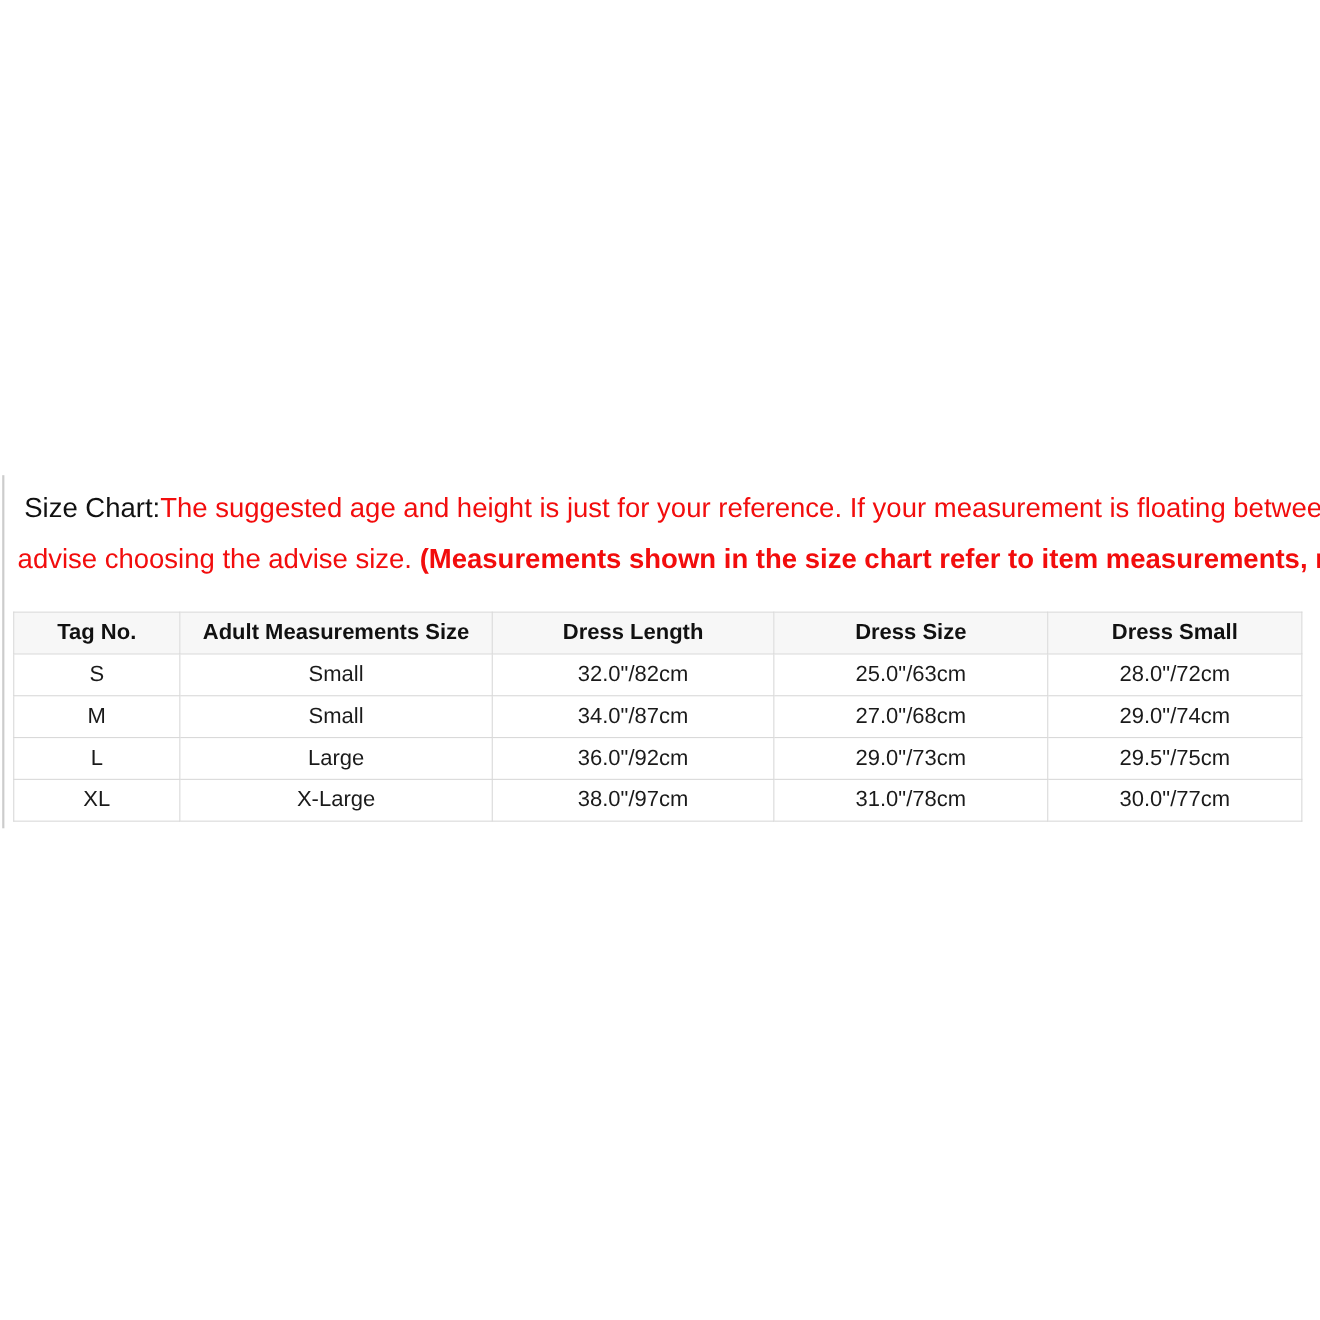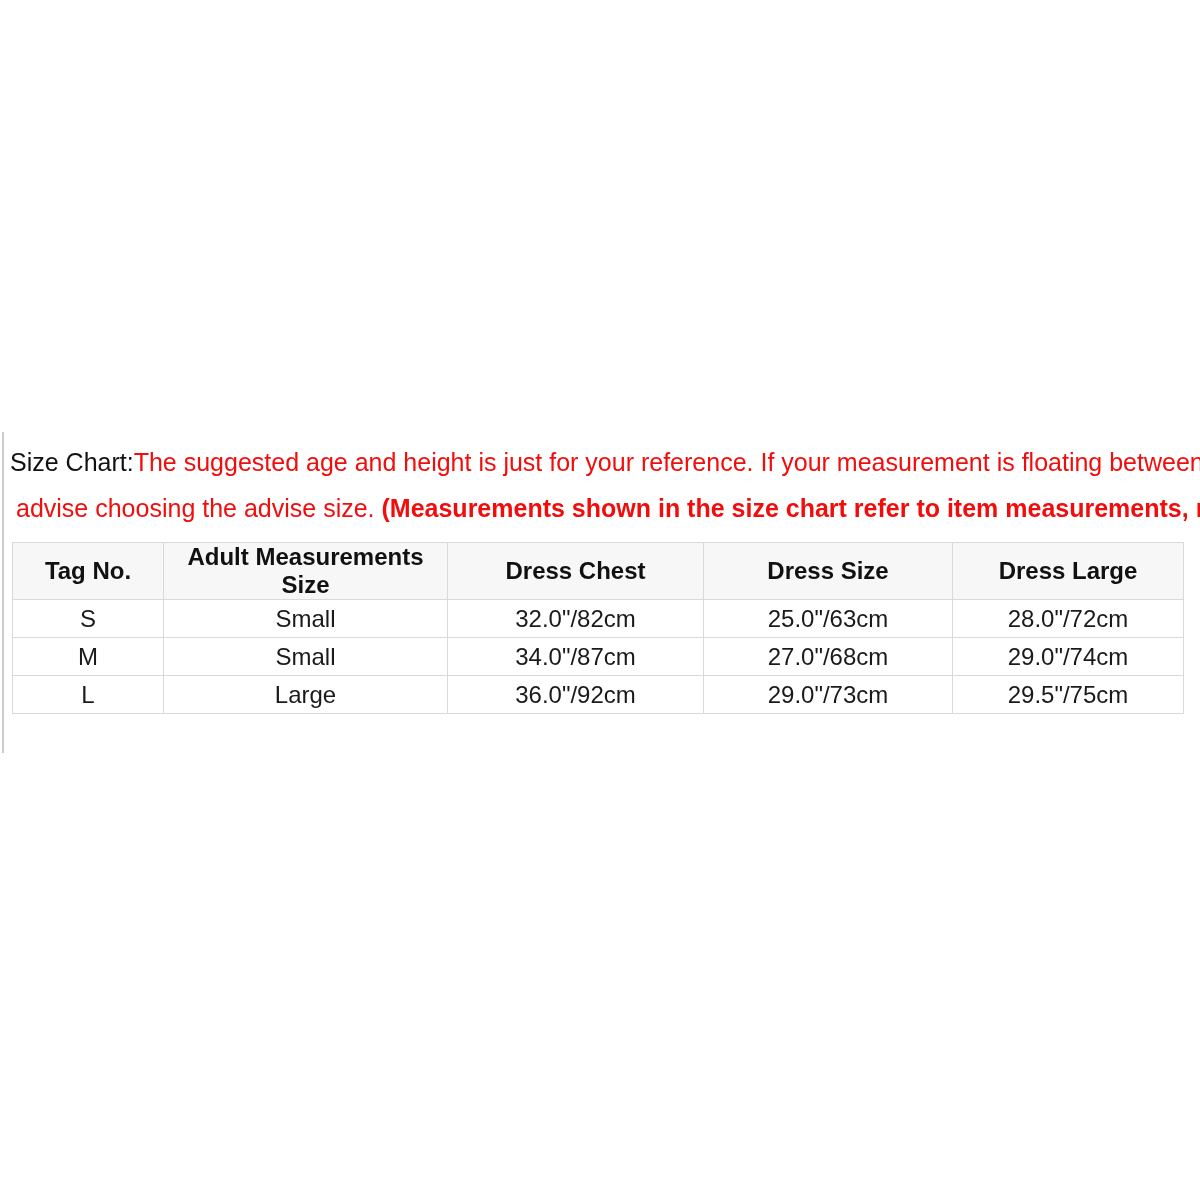"Size Chart:" .black-label { margin-left: none -> 12px }
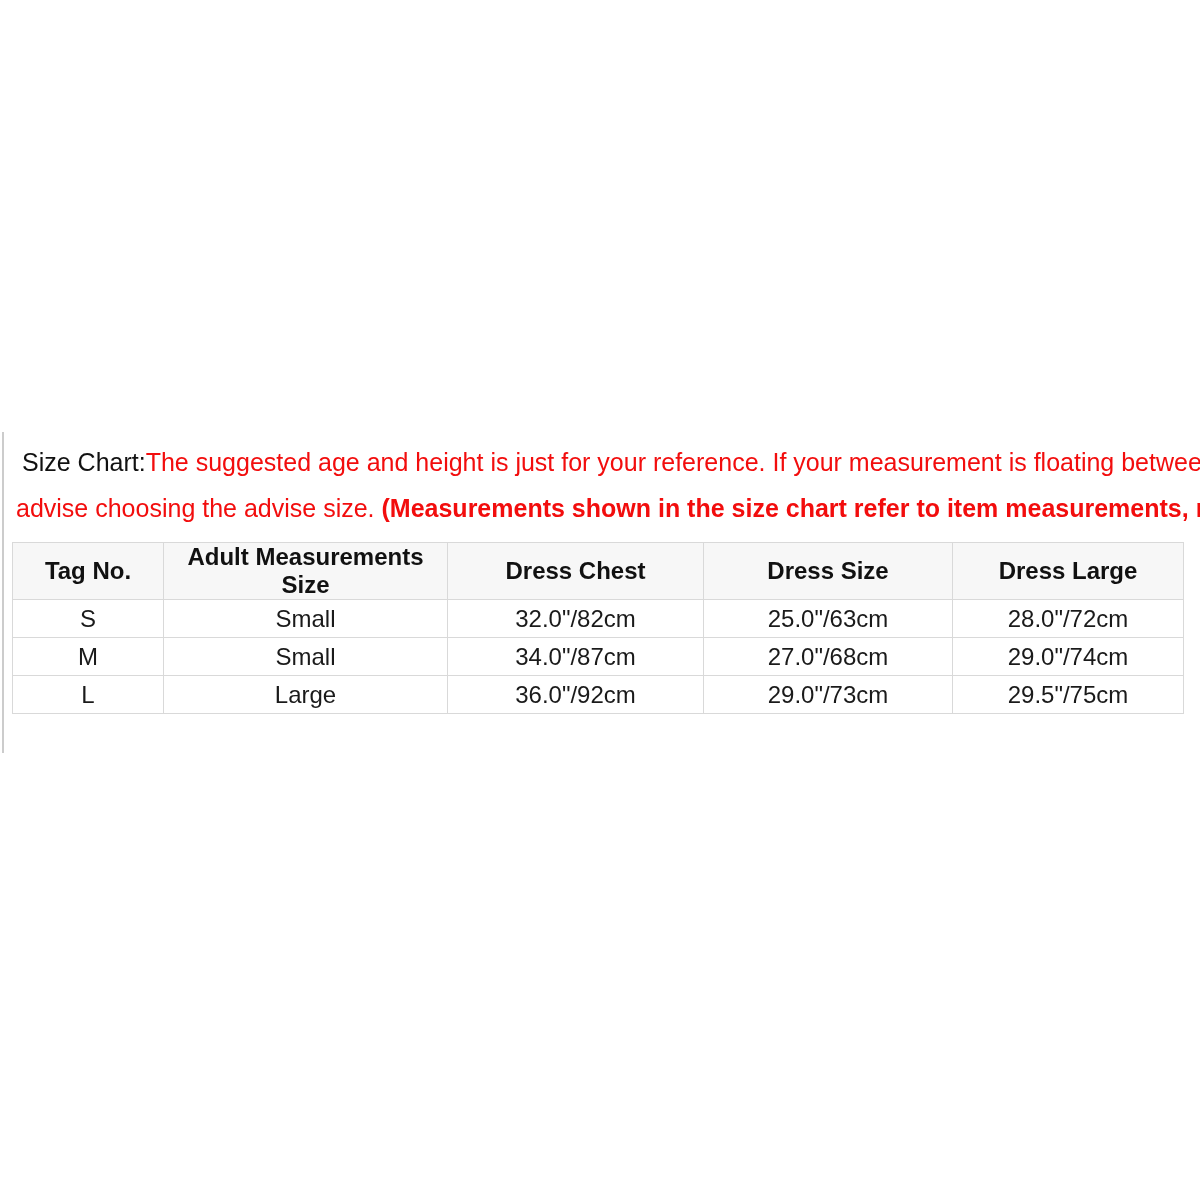"Tag No." table.size-table { font-size: 24px -> 20px; top: 542px -> 556px }
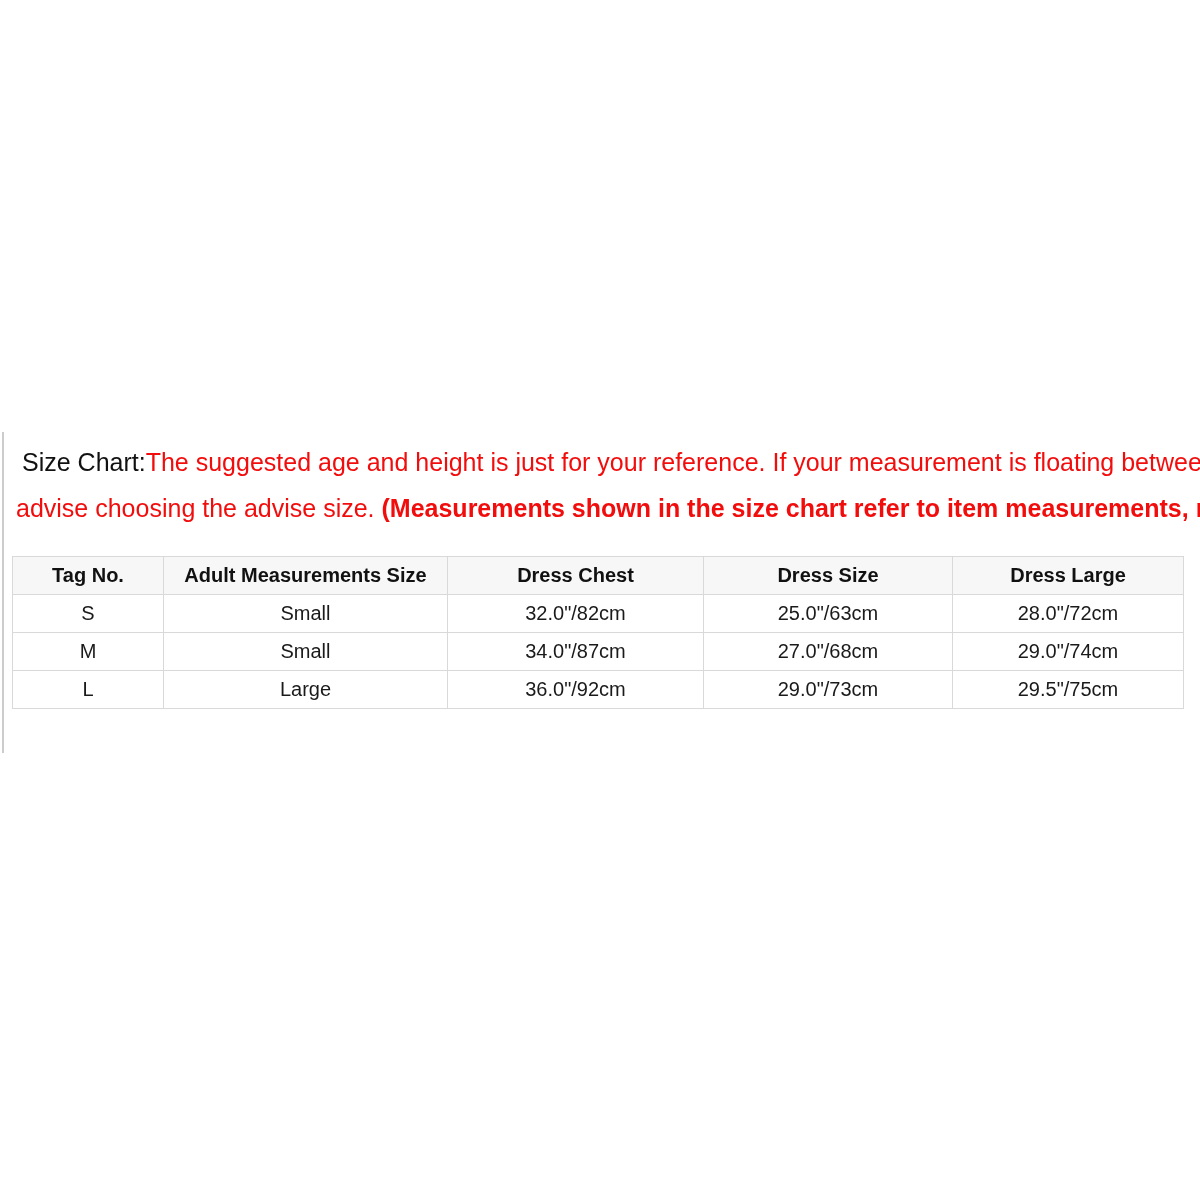"Dress Chest" th { text: Chest -> Length }
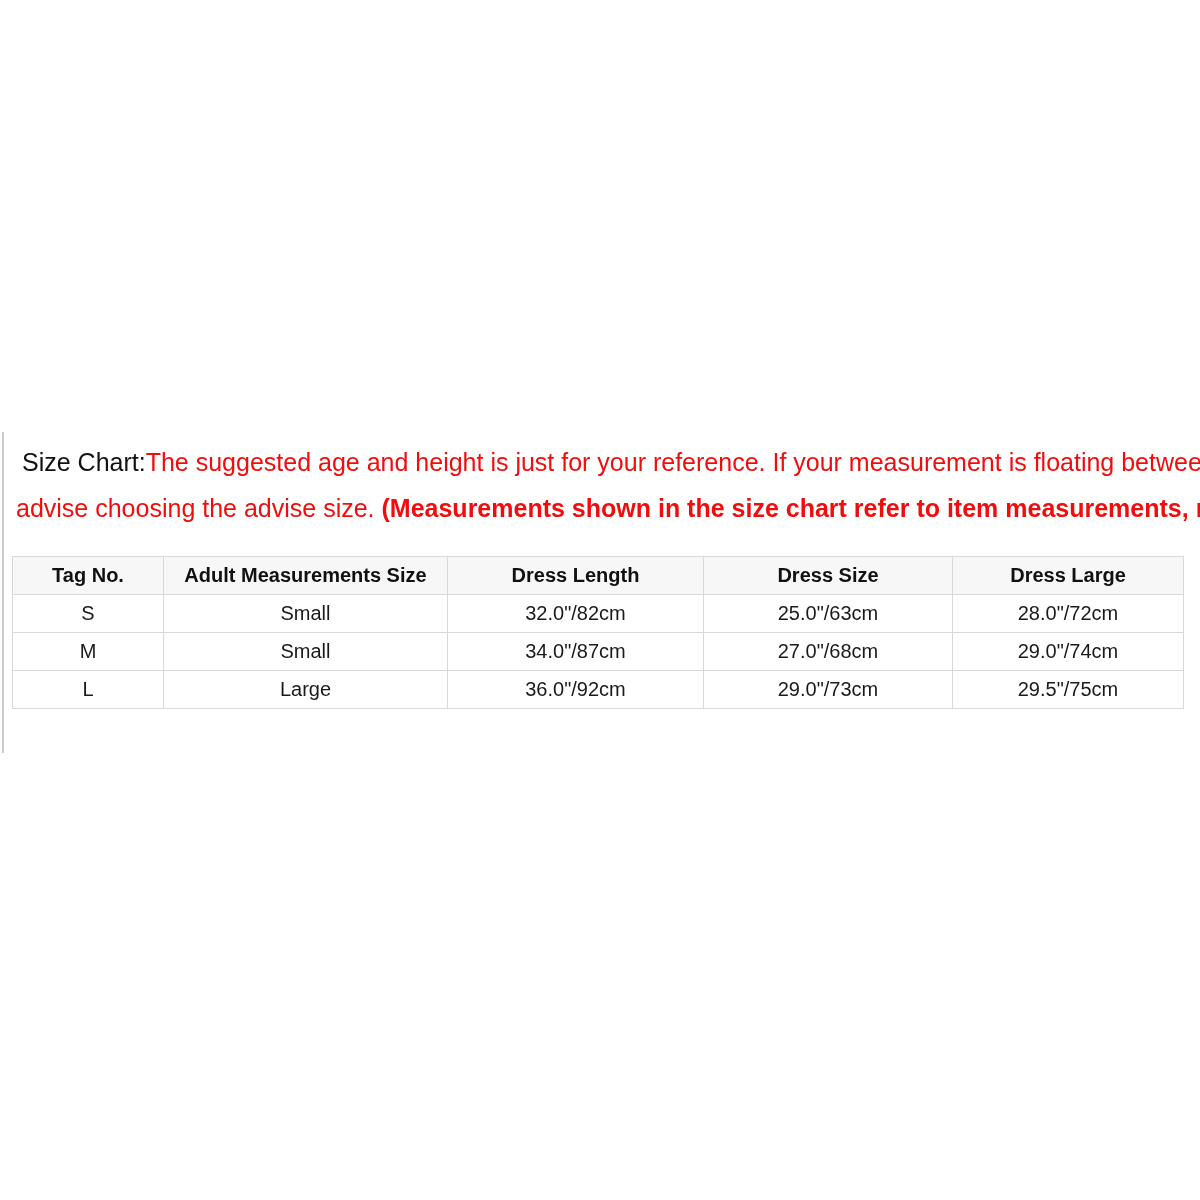"Dress Large" th { text: Large -> Small }
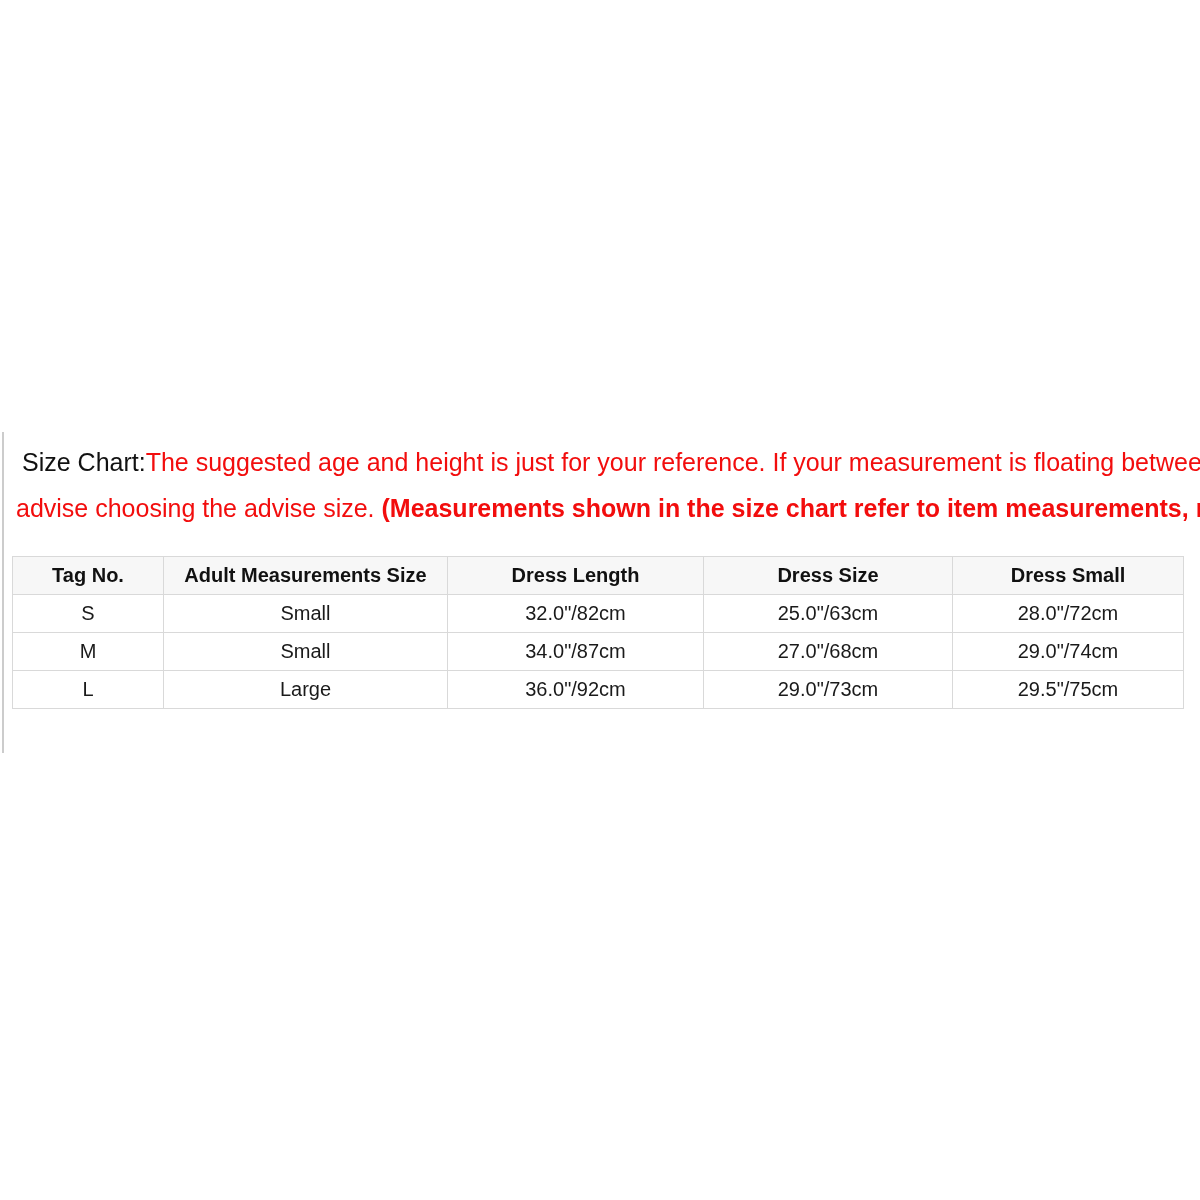"XL" tr { html: none -> <tr> <td>XL</td> <td>X-Large</td> <td>38.0"/97cm</td> <td>31.0"/78cm</td> <td>30.0"/77cm</td> </tr> }
